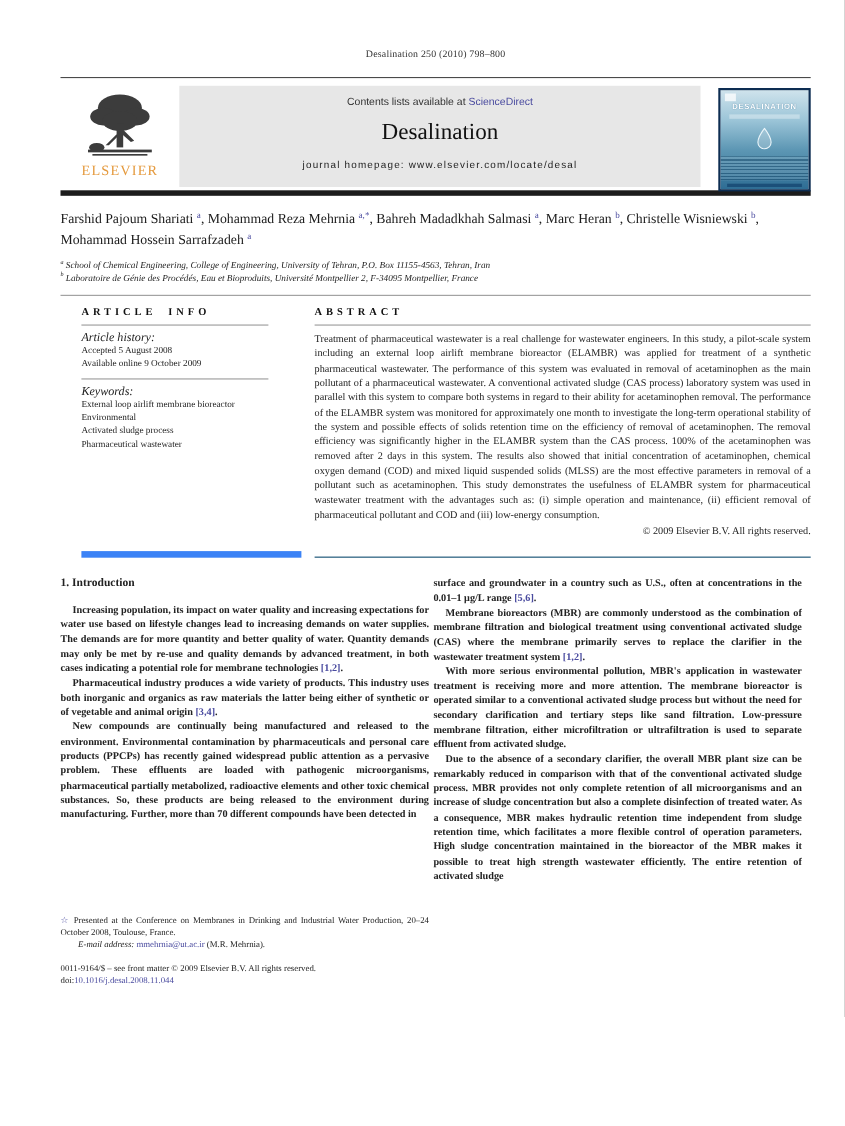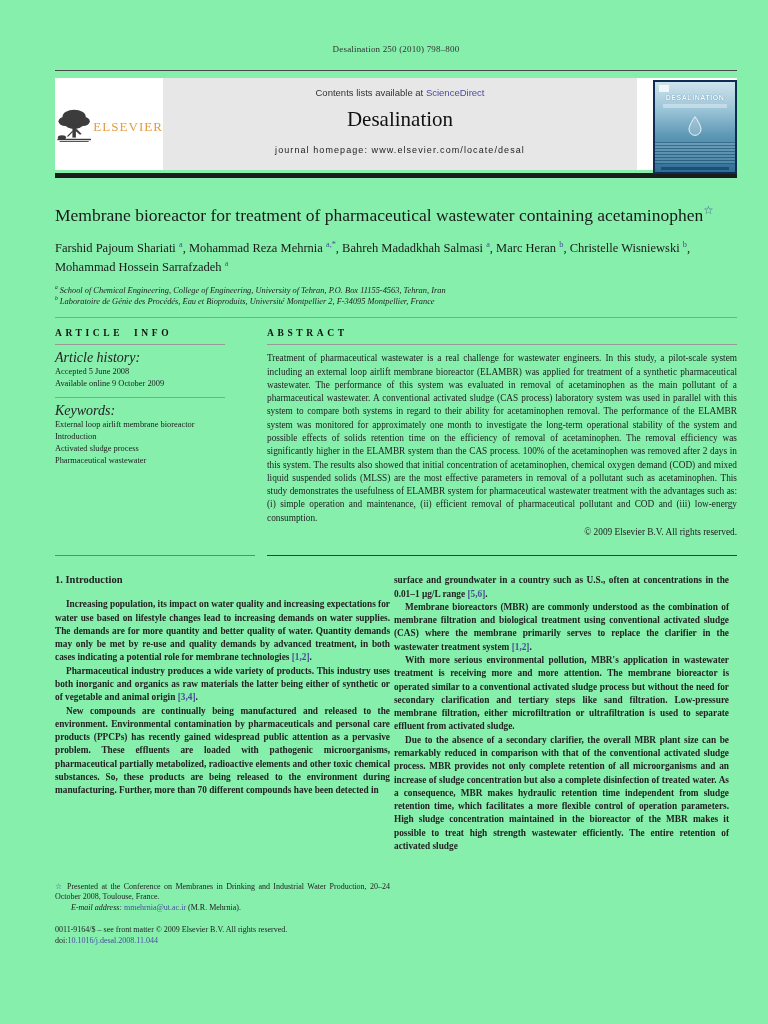"Desalination 250 (2010) 798–800" .page { background: #86efac -> #ffffff }
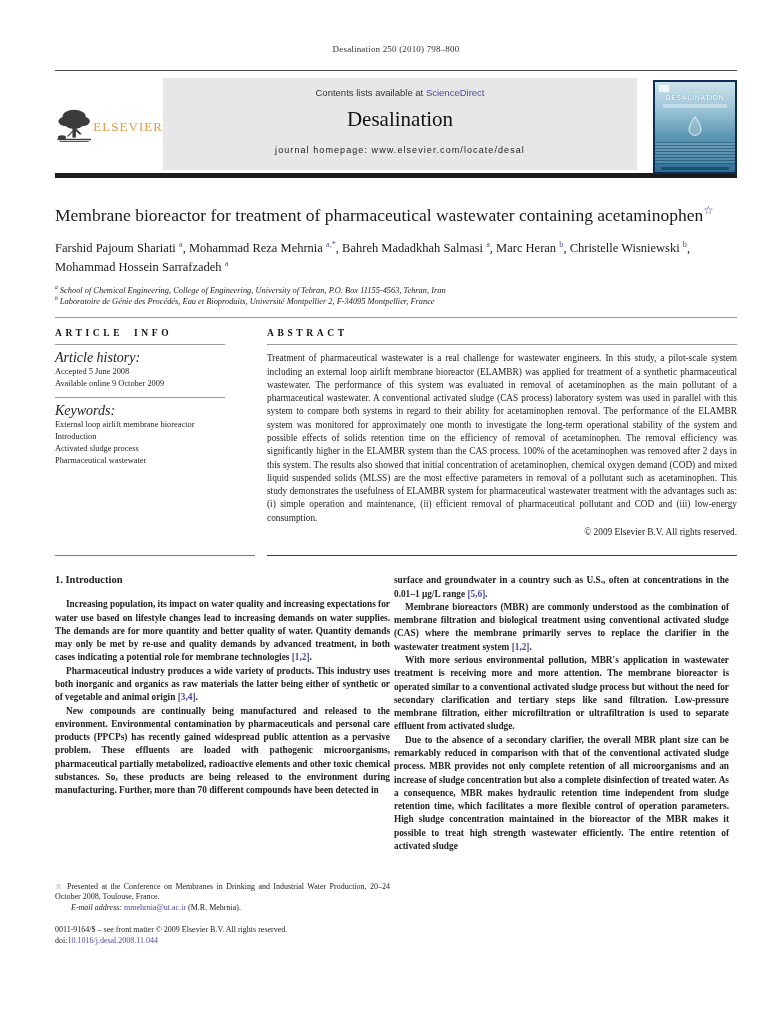"ELSEVIER" .logo-box { flex-direction: row -> column }
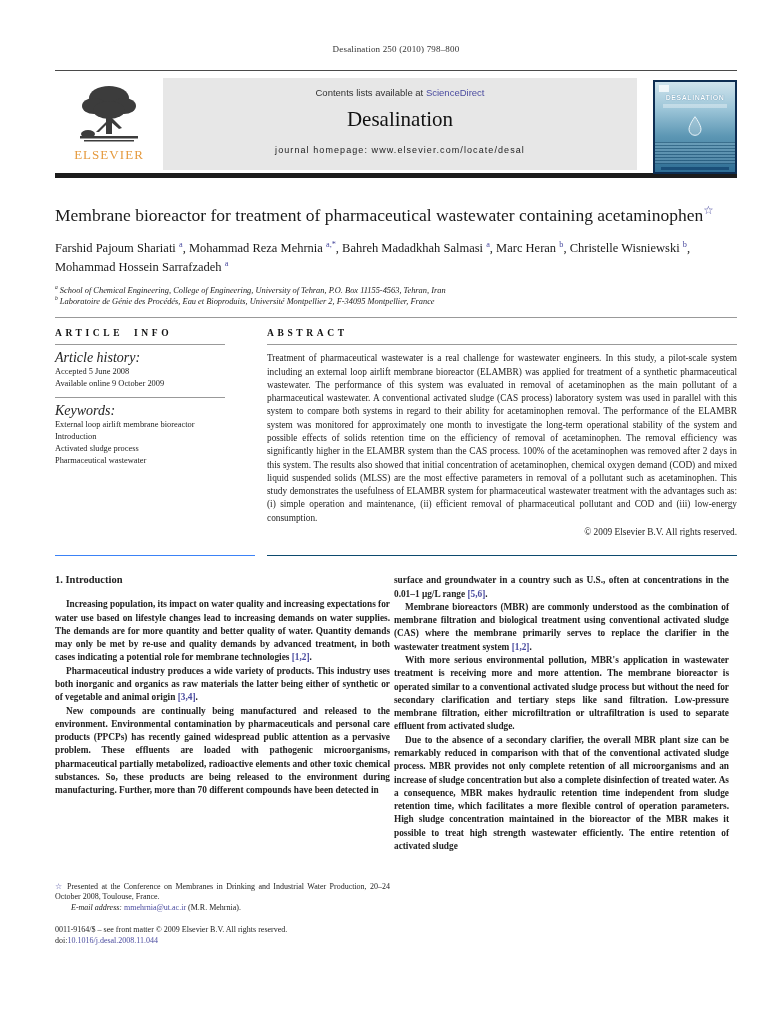"Membrane bioreactor for treatment of" div.title { html: <div><span>Membrane bioreactor for treatment of pharmaceutical wastewater containing acetaminophen</span><span>☆</span></div> -> none }
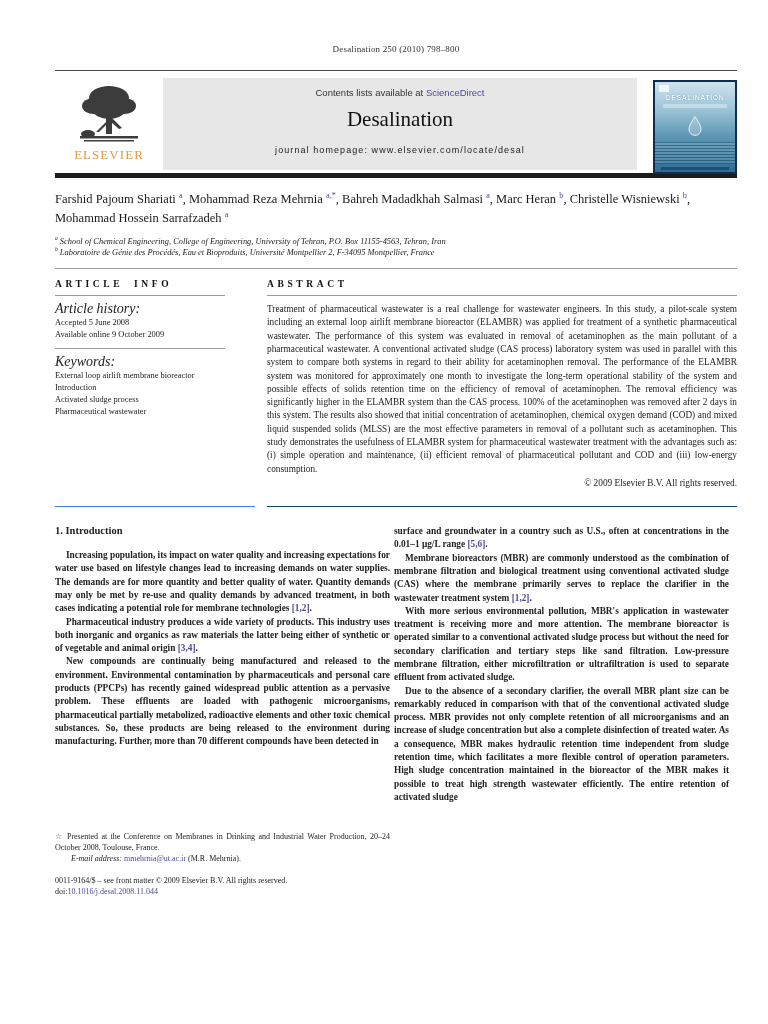"ARTICLE INFO" .info-col { border-bottom: 1px solid #3b82f6 -> 6px solid #3b82f6; margin-left: none -> 19px }
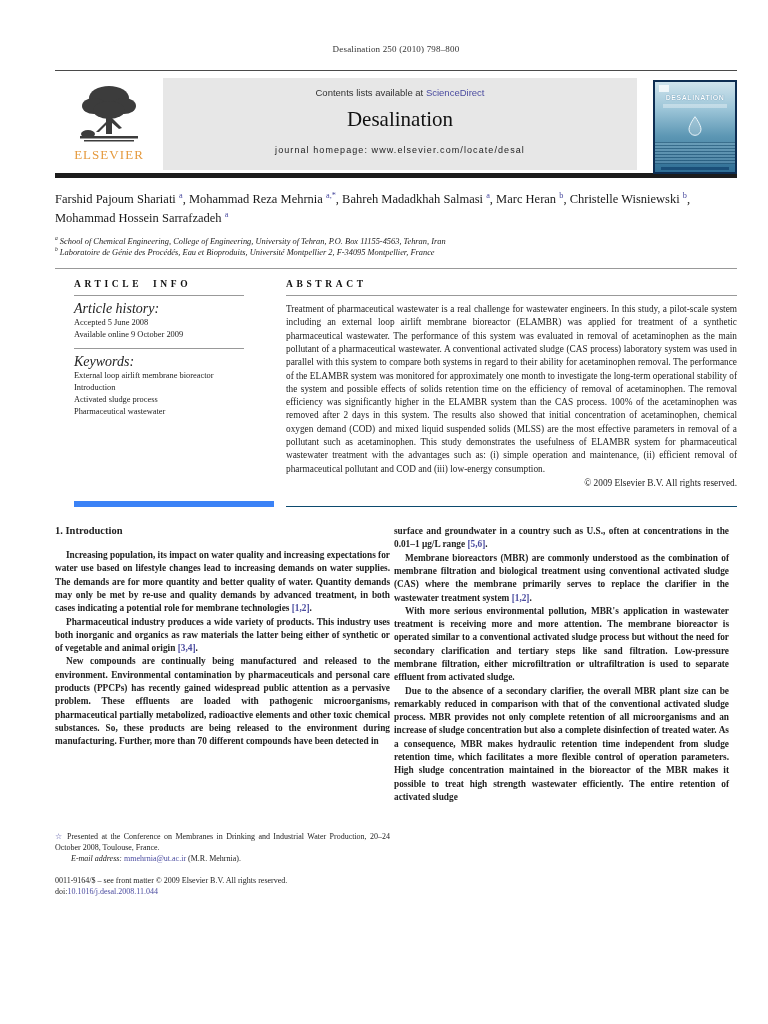"Article history:" .hist-label,.kw-label { font-size: 14px -> 11px }
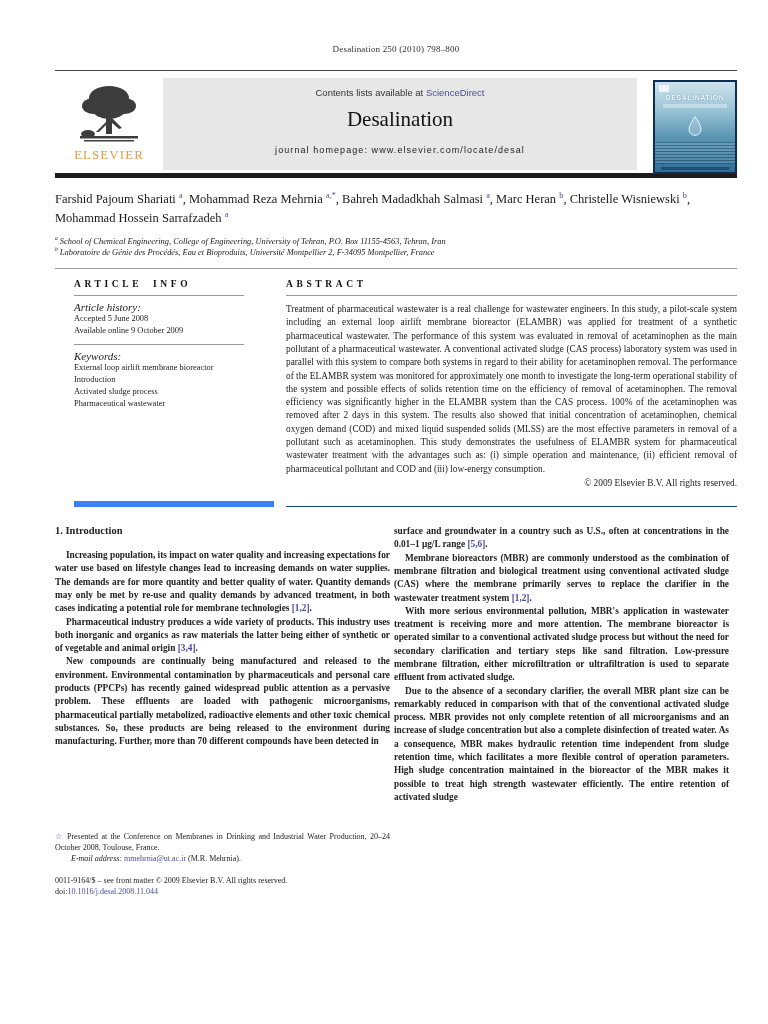"Accepted 5 June 2008" div.hist-line { text: June -> August }
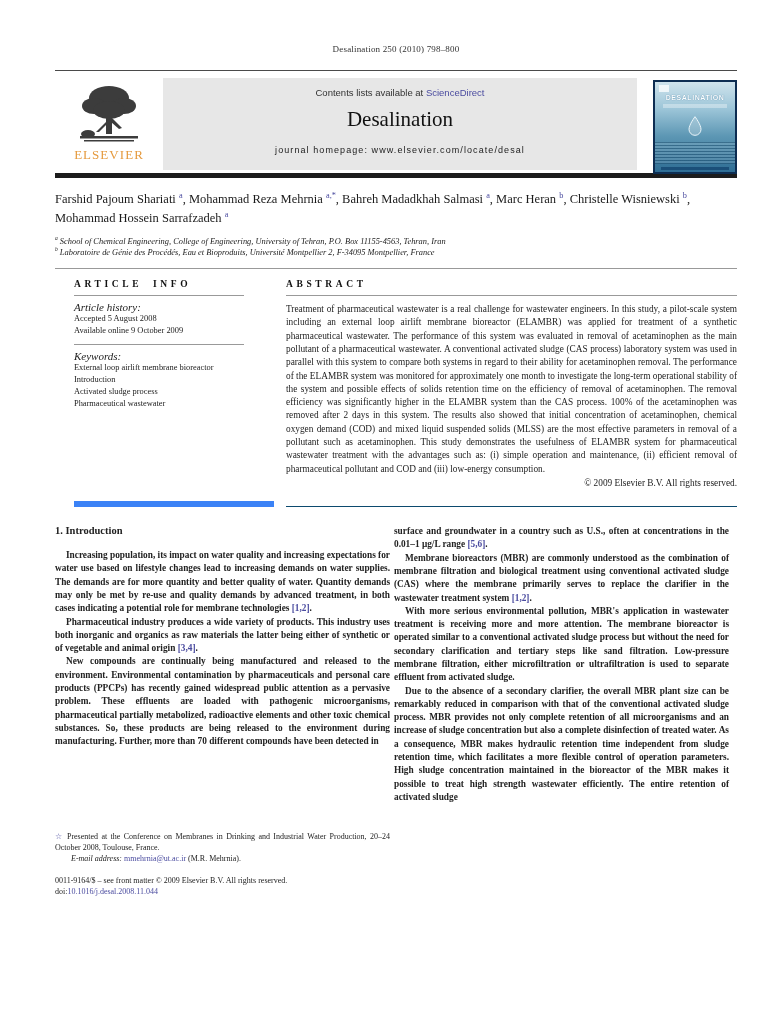"Introduction" div.kw-line { text: Introduction -> Environmental }
